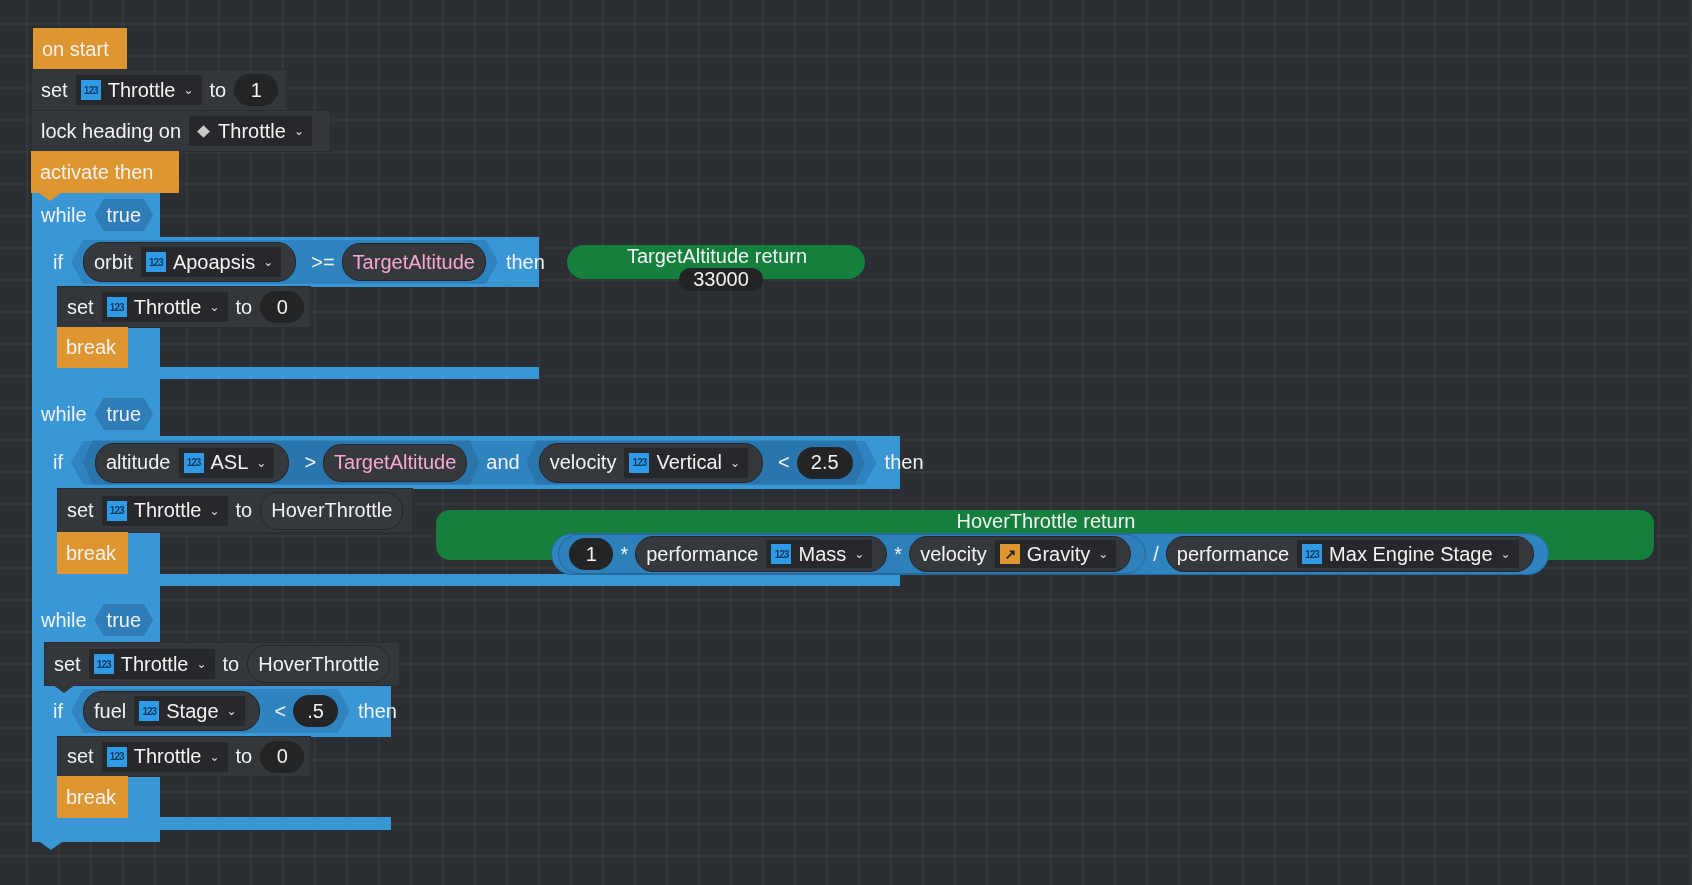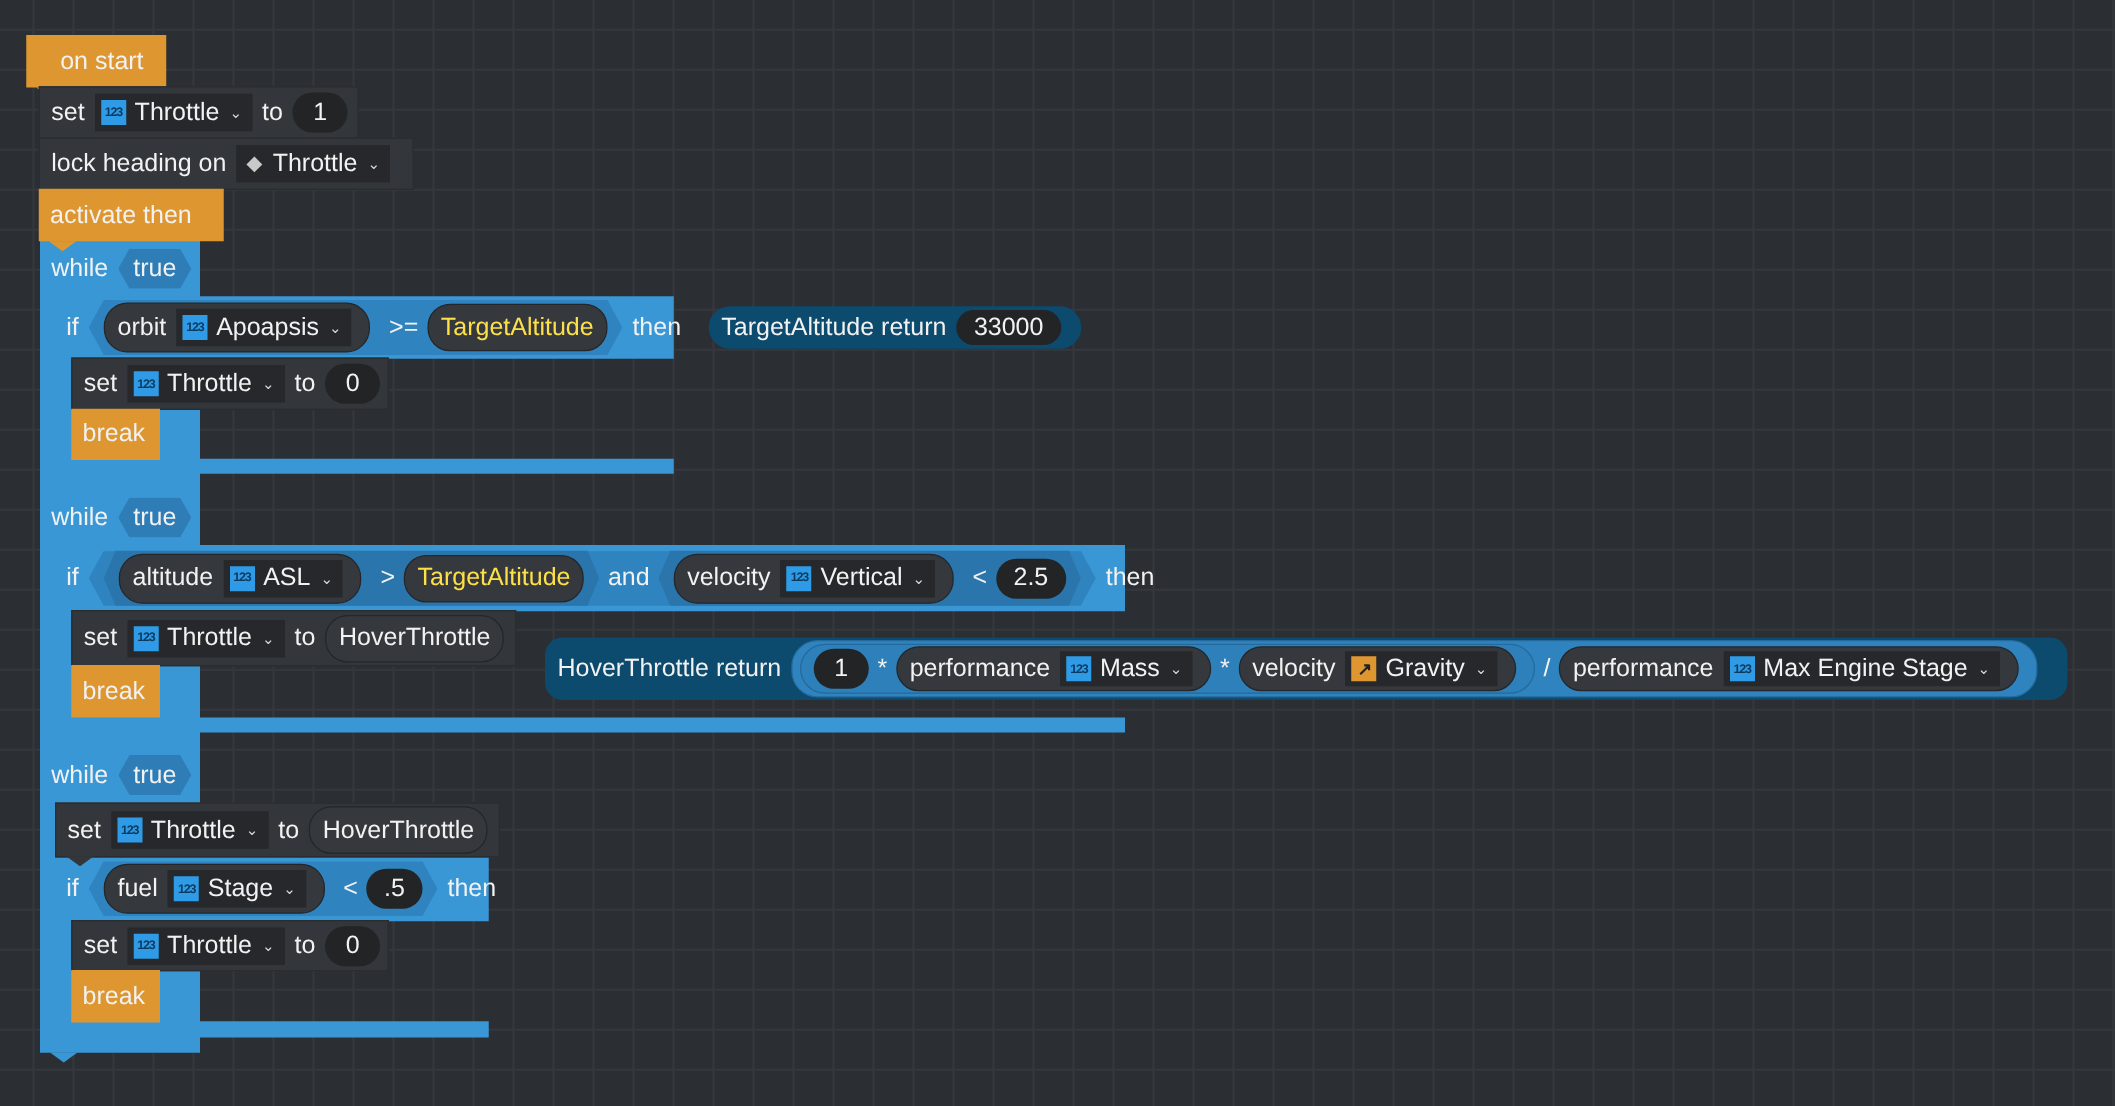"on start" div.blk { justify-content: center -> none; left: 21px -> 33px; width: 112px -> 94px }
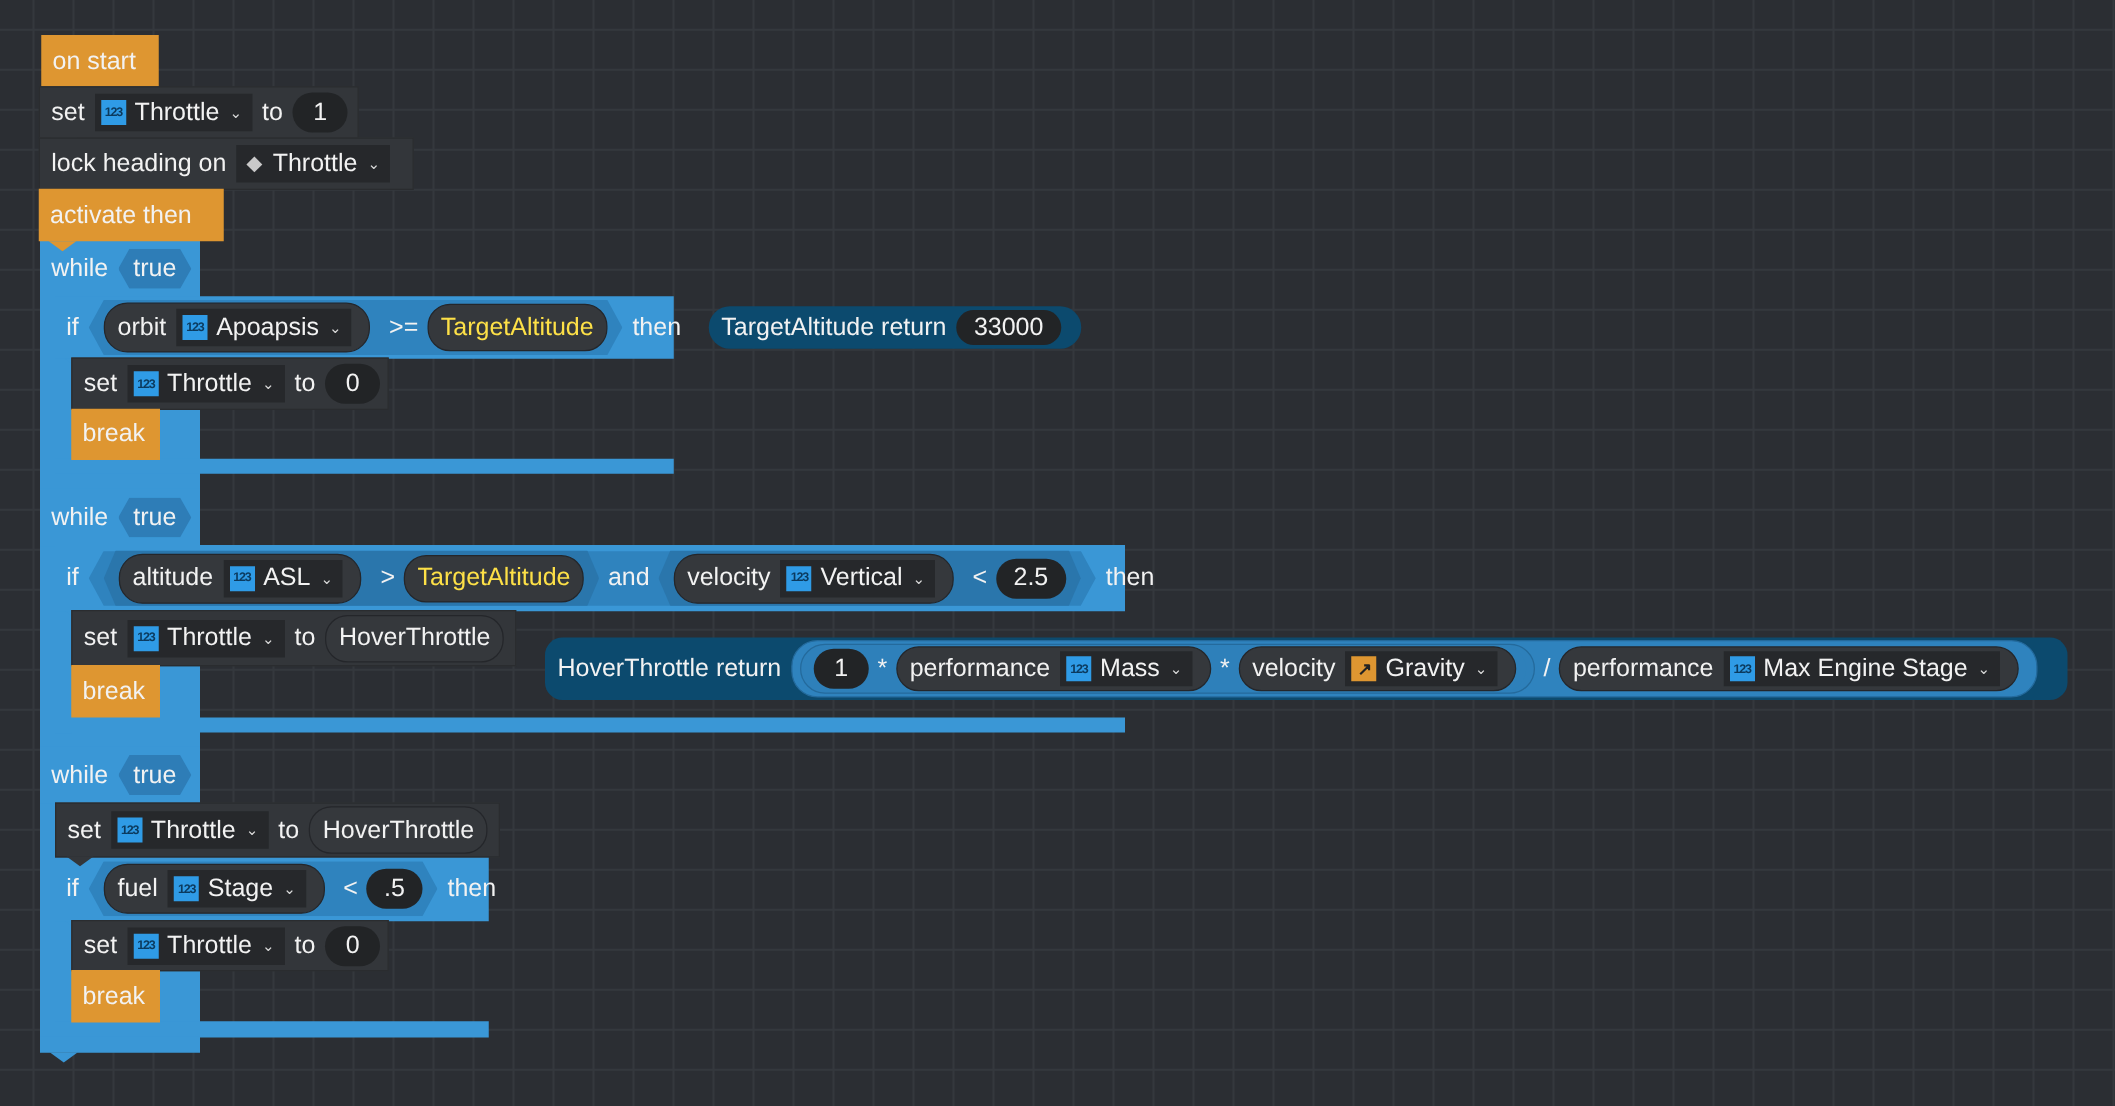"TargetAltitude" .var { color: #fde047 -> #f9a8d4 }
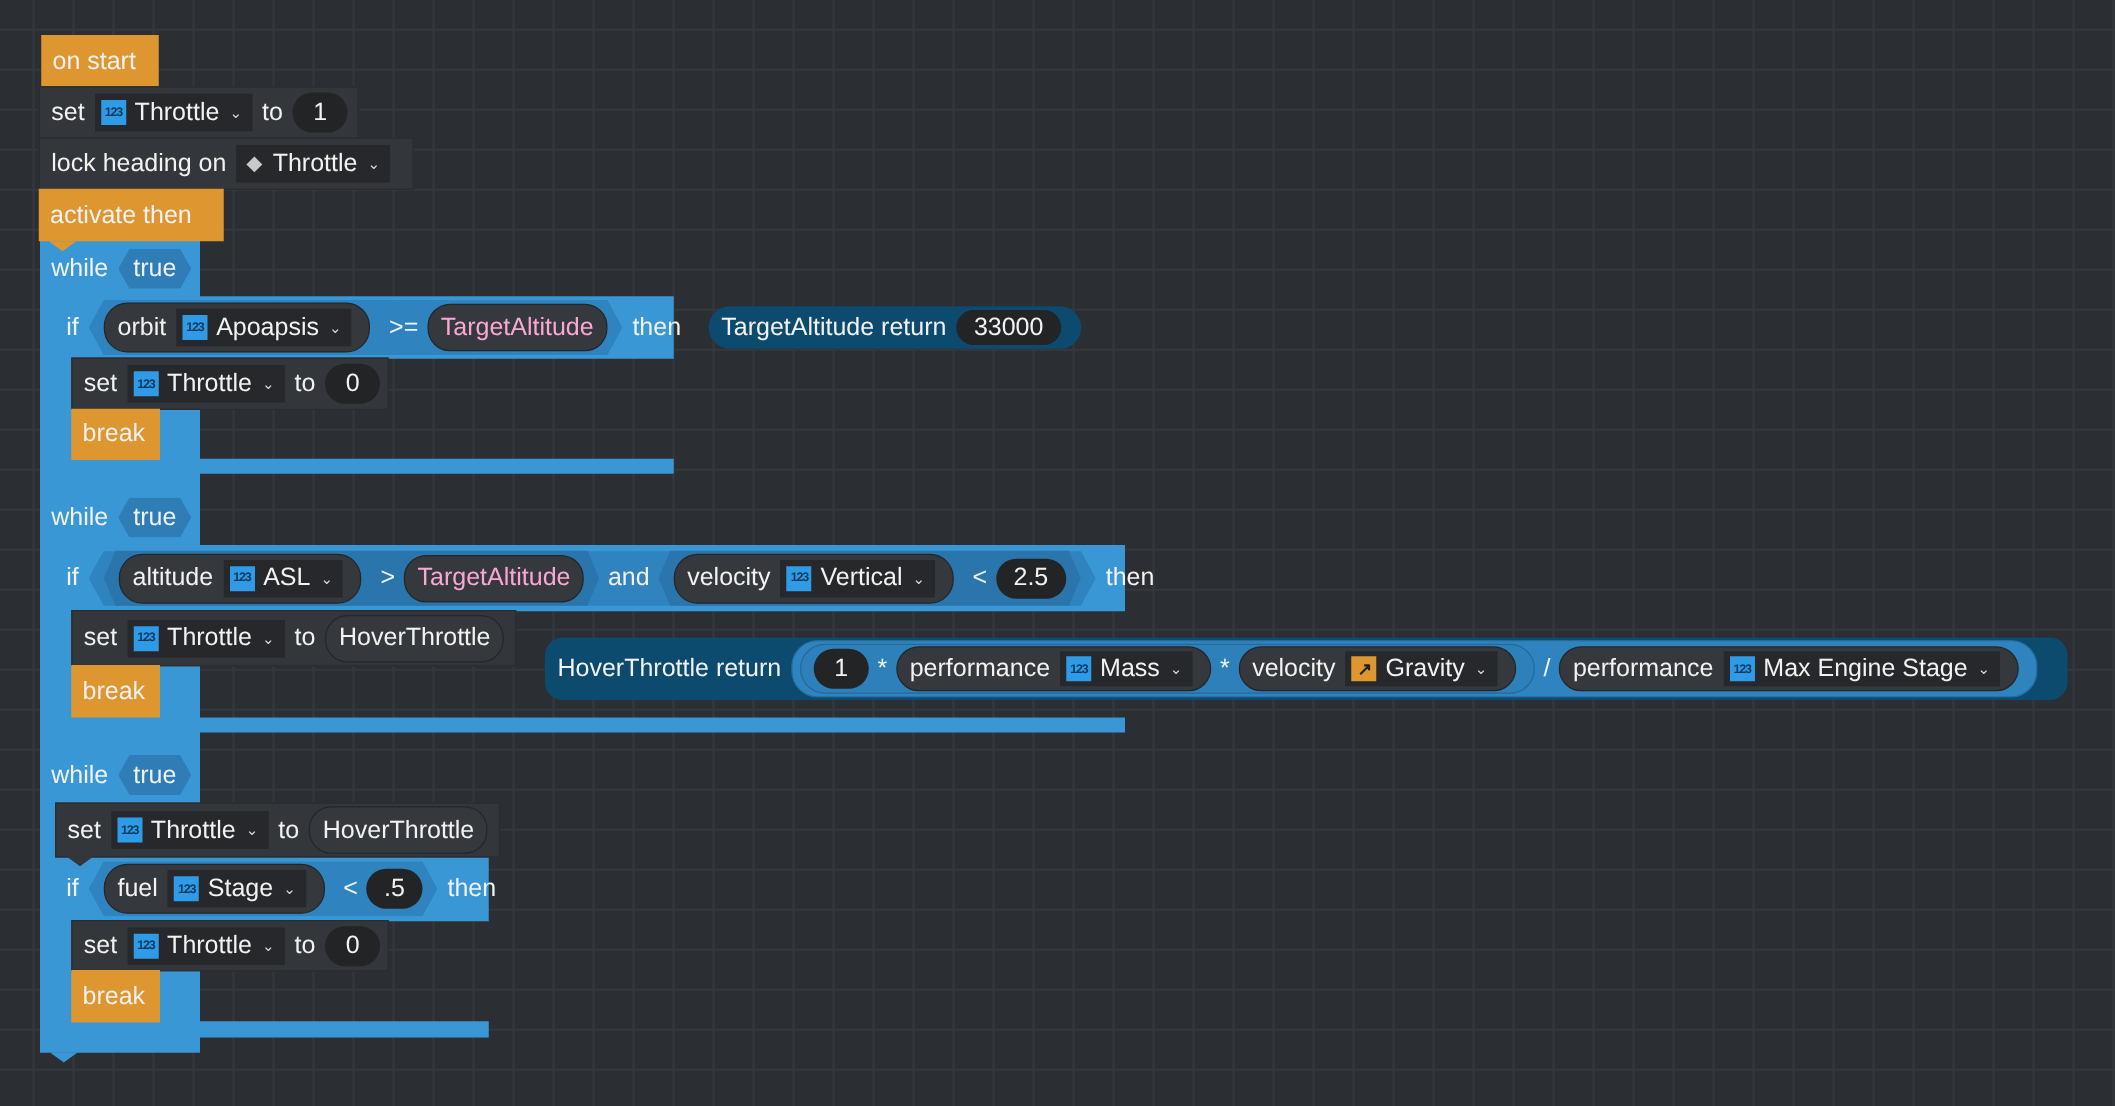"TargetAltitude return" .purple { background: #0c4a6e -> #15803d; flex-direction: none -> column }
